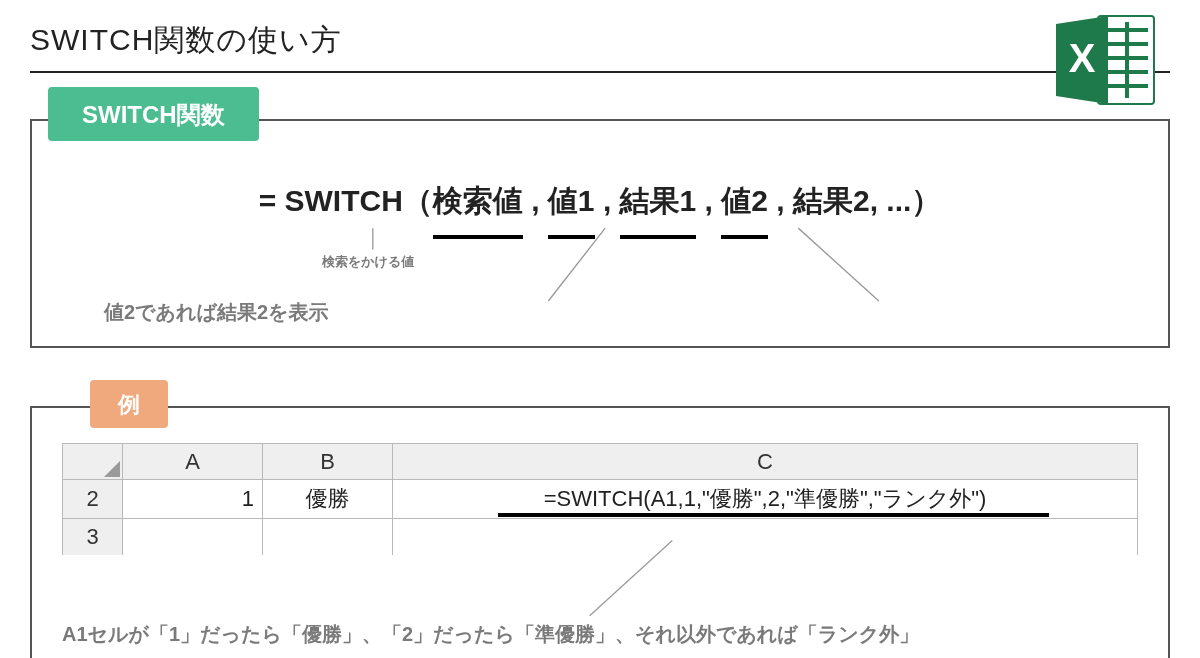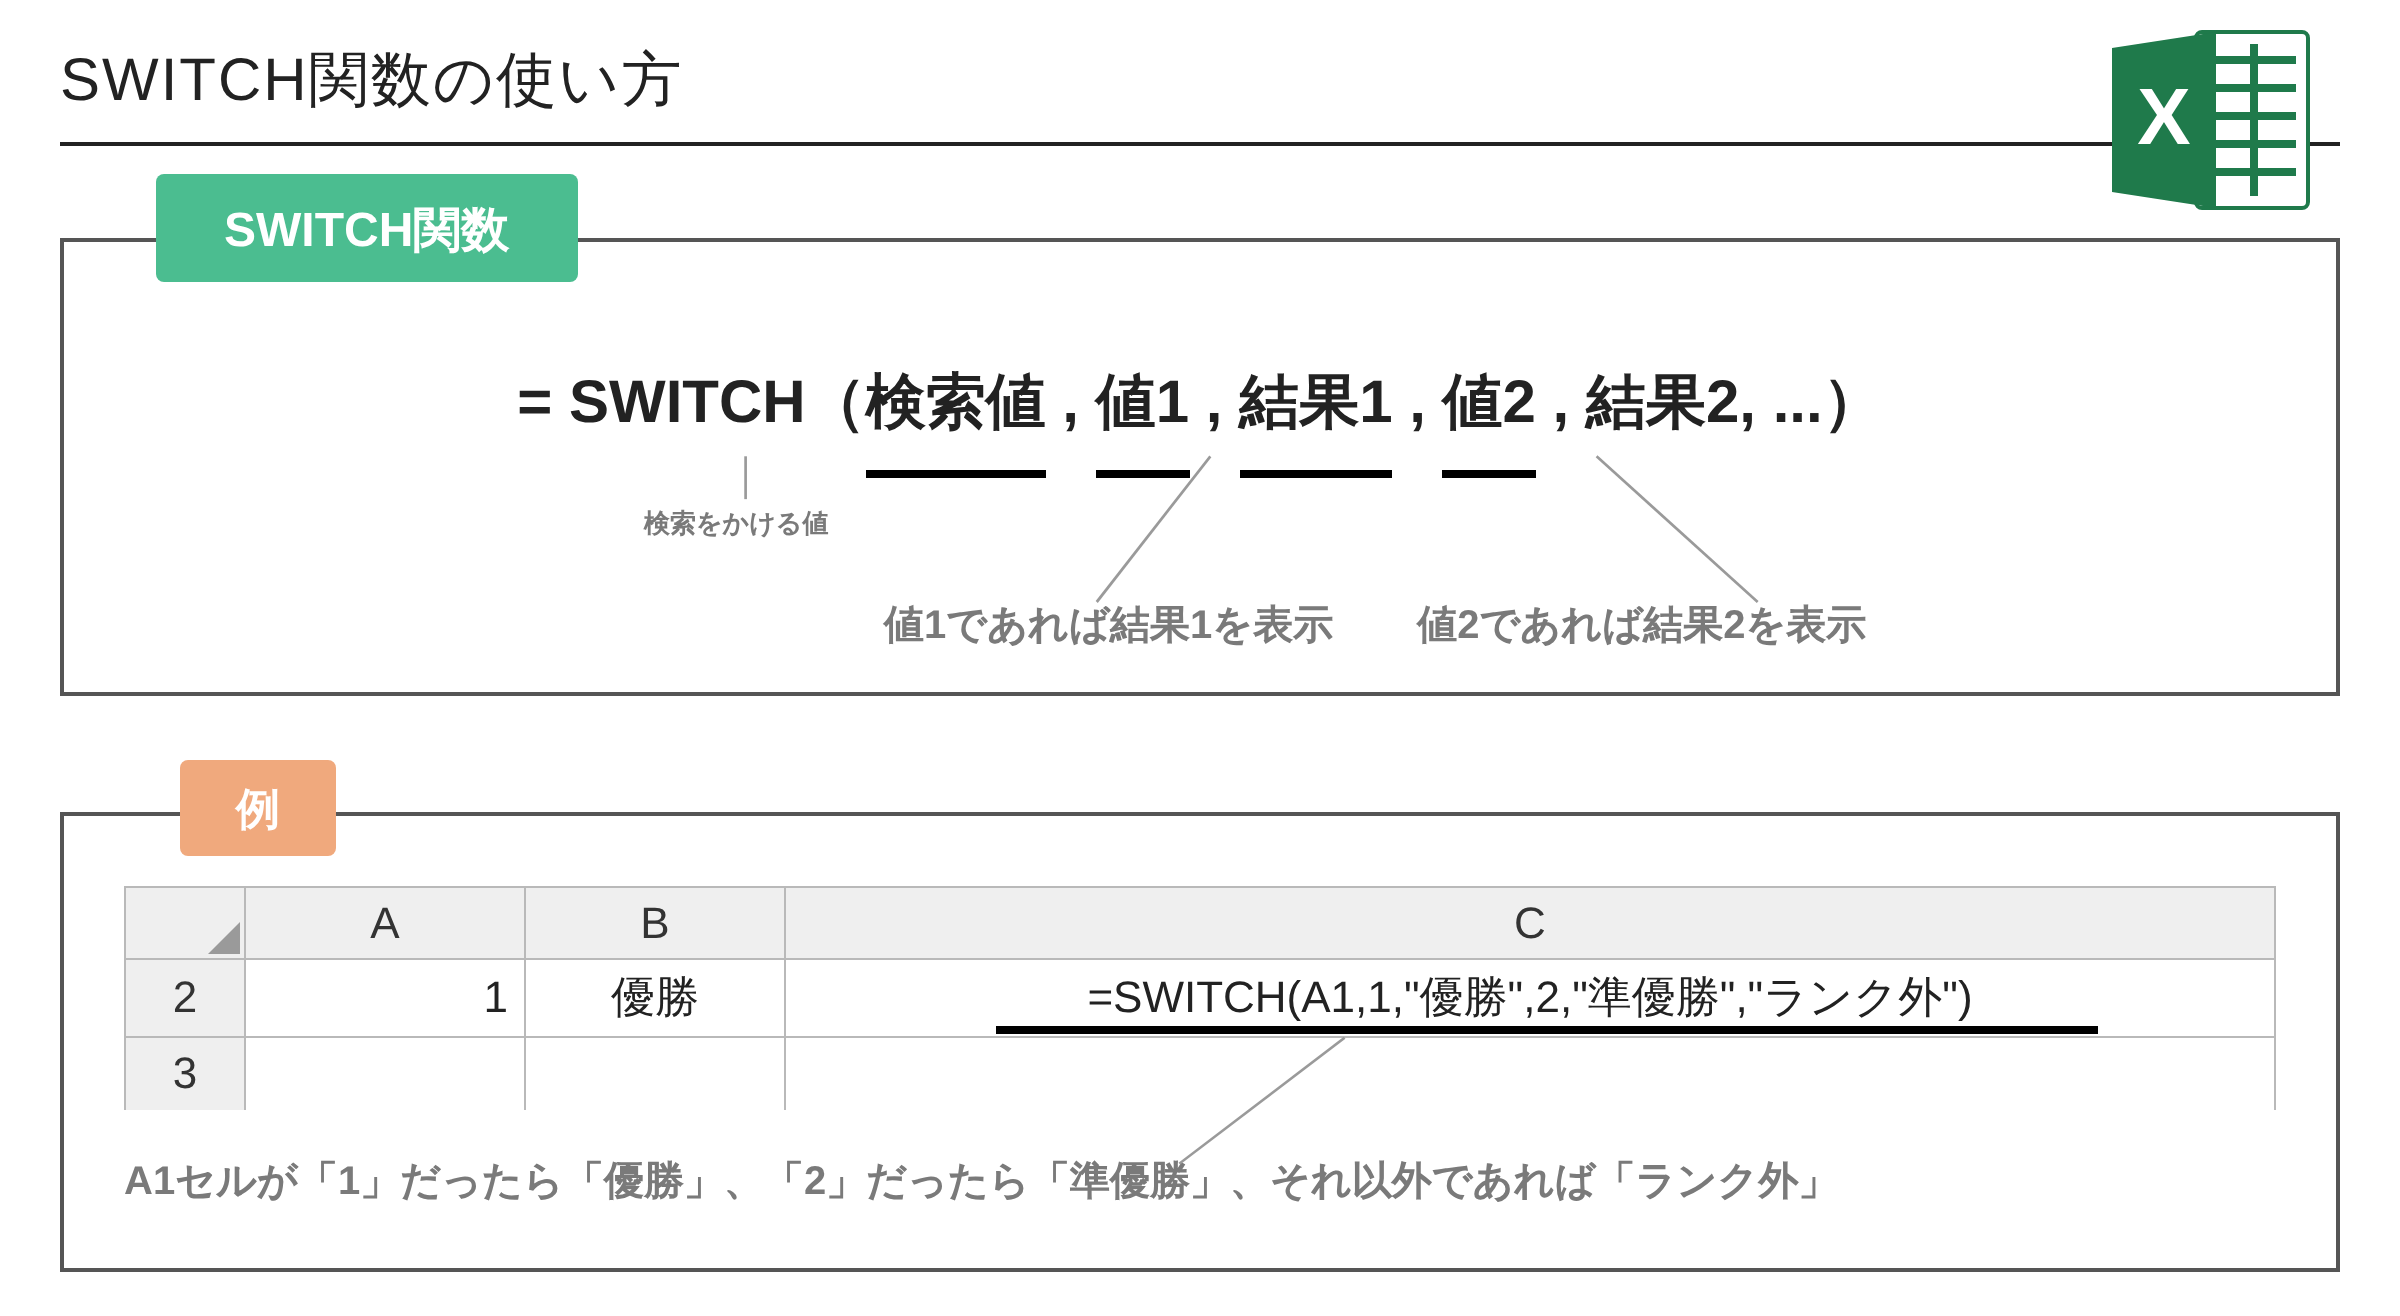"SWITCH関数" .badge { left: 48px -> 18px }
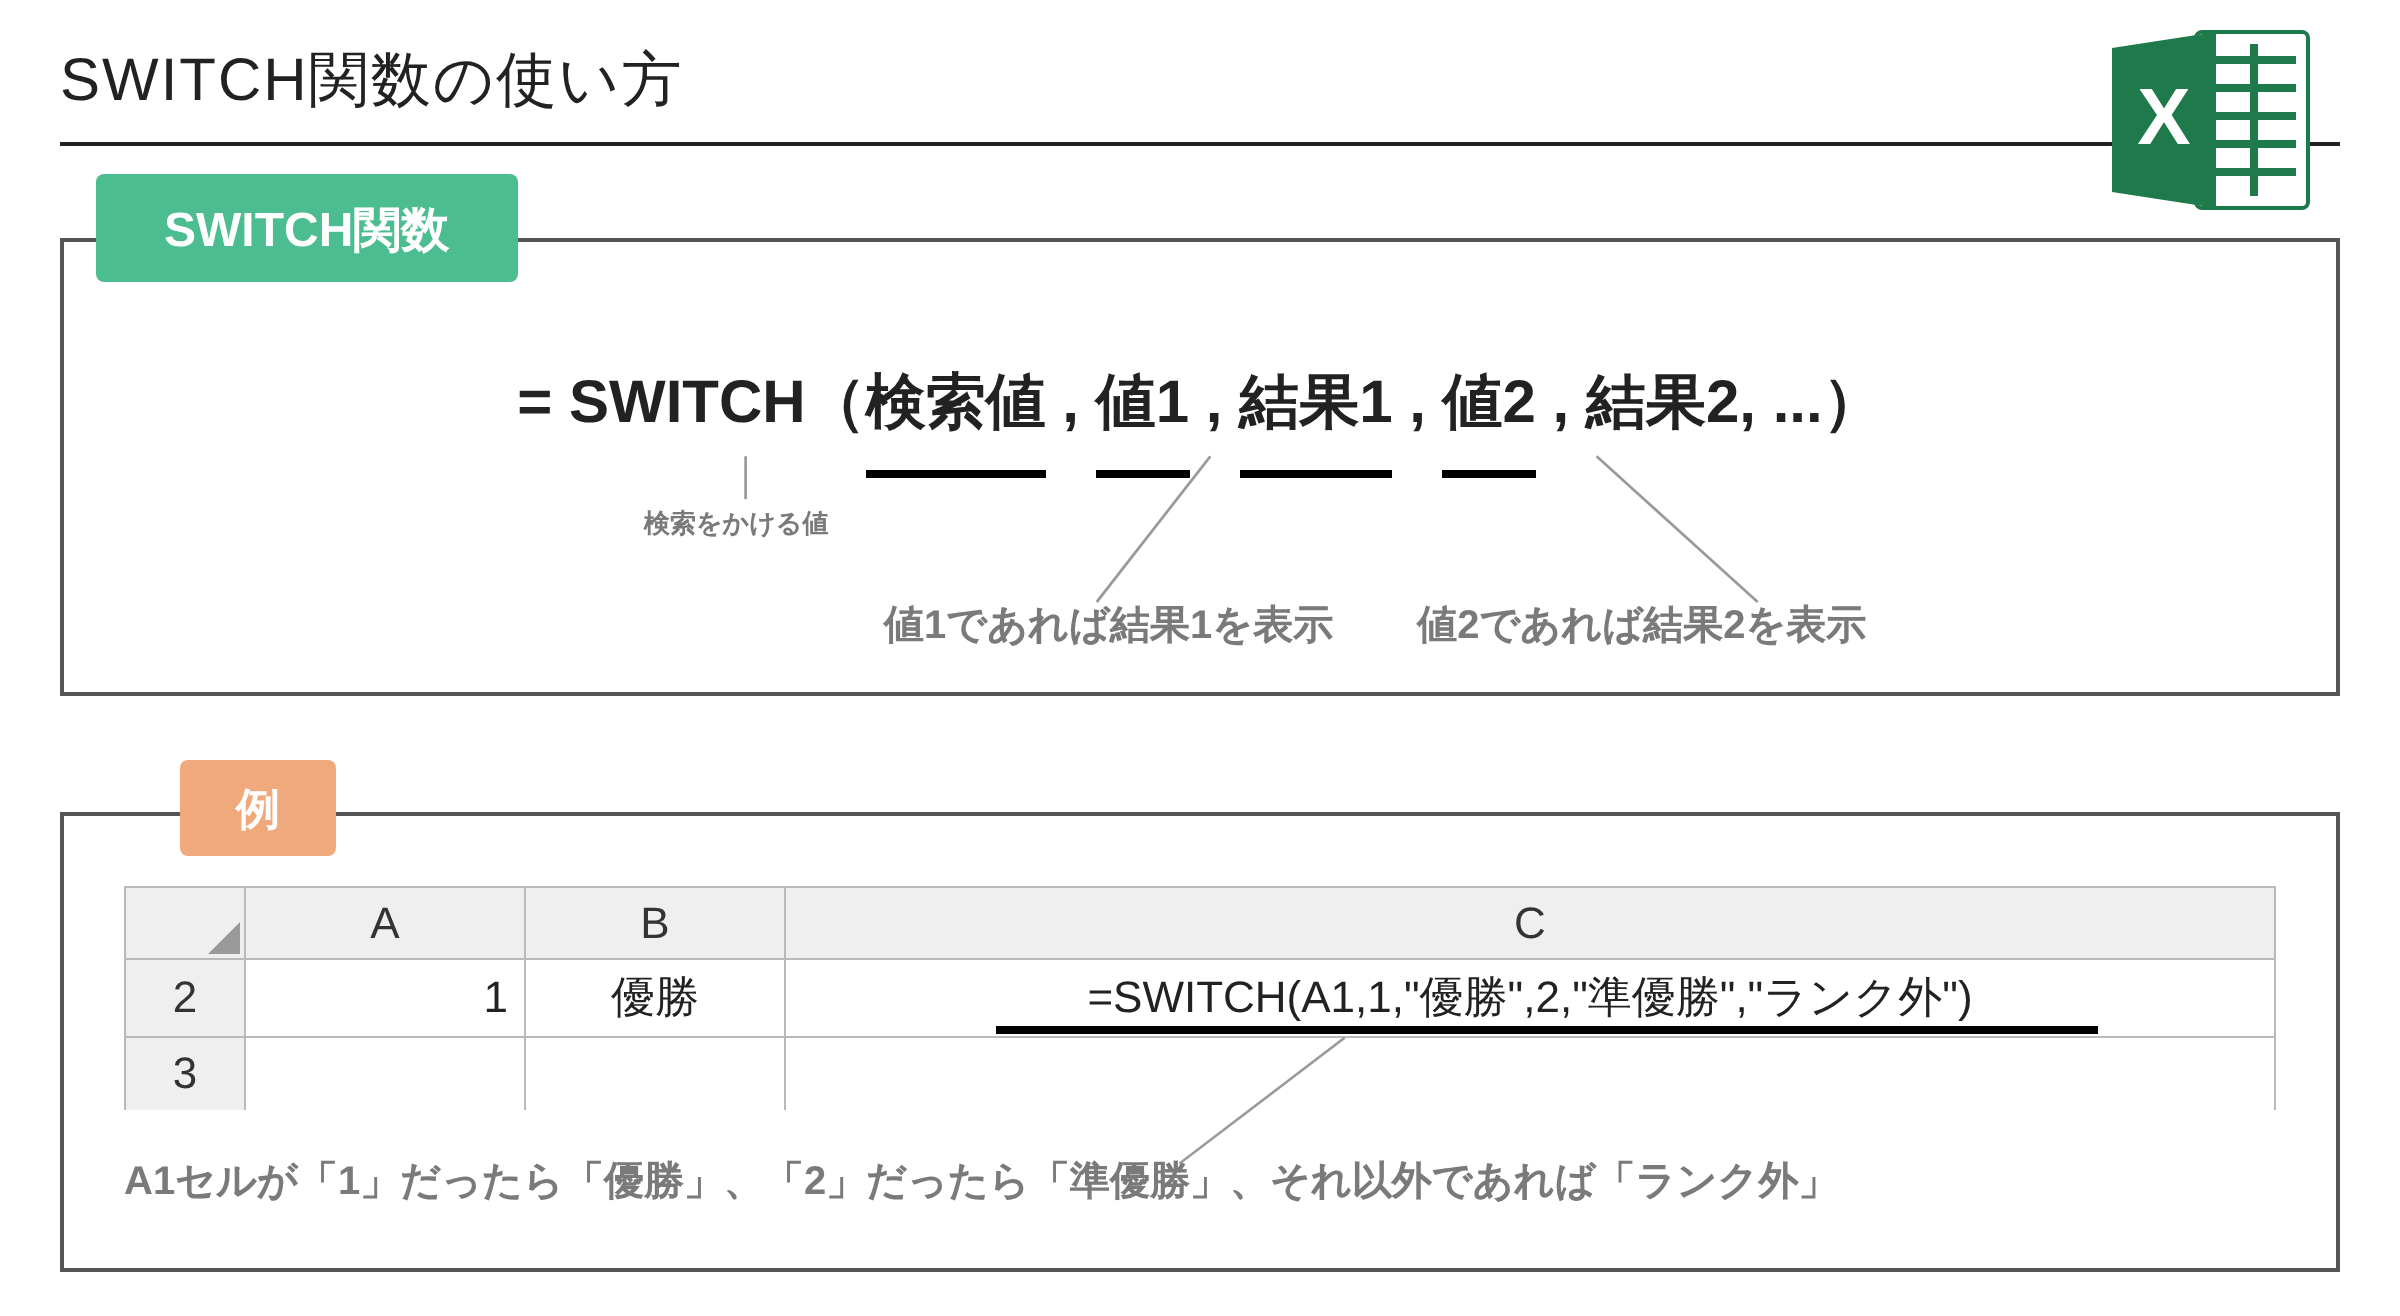"値1であれば結果1を表示" span.a { html: <span>値1であれば結果1を表示</span> -> none }
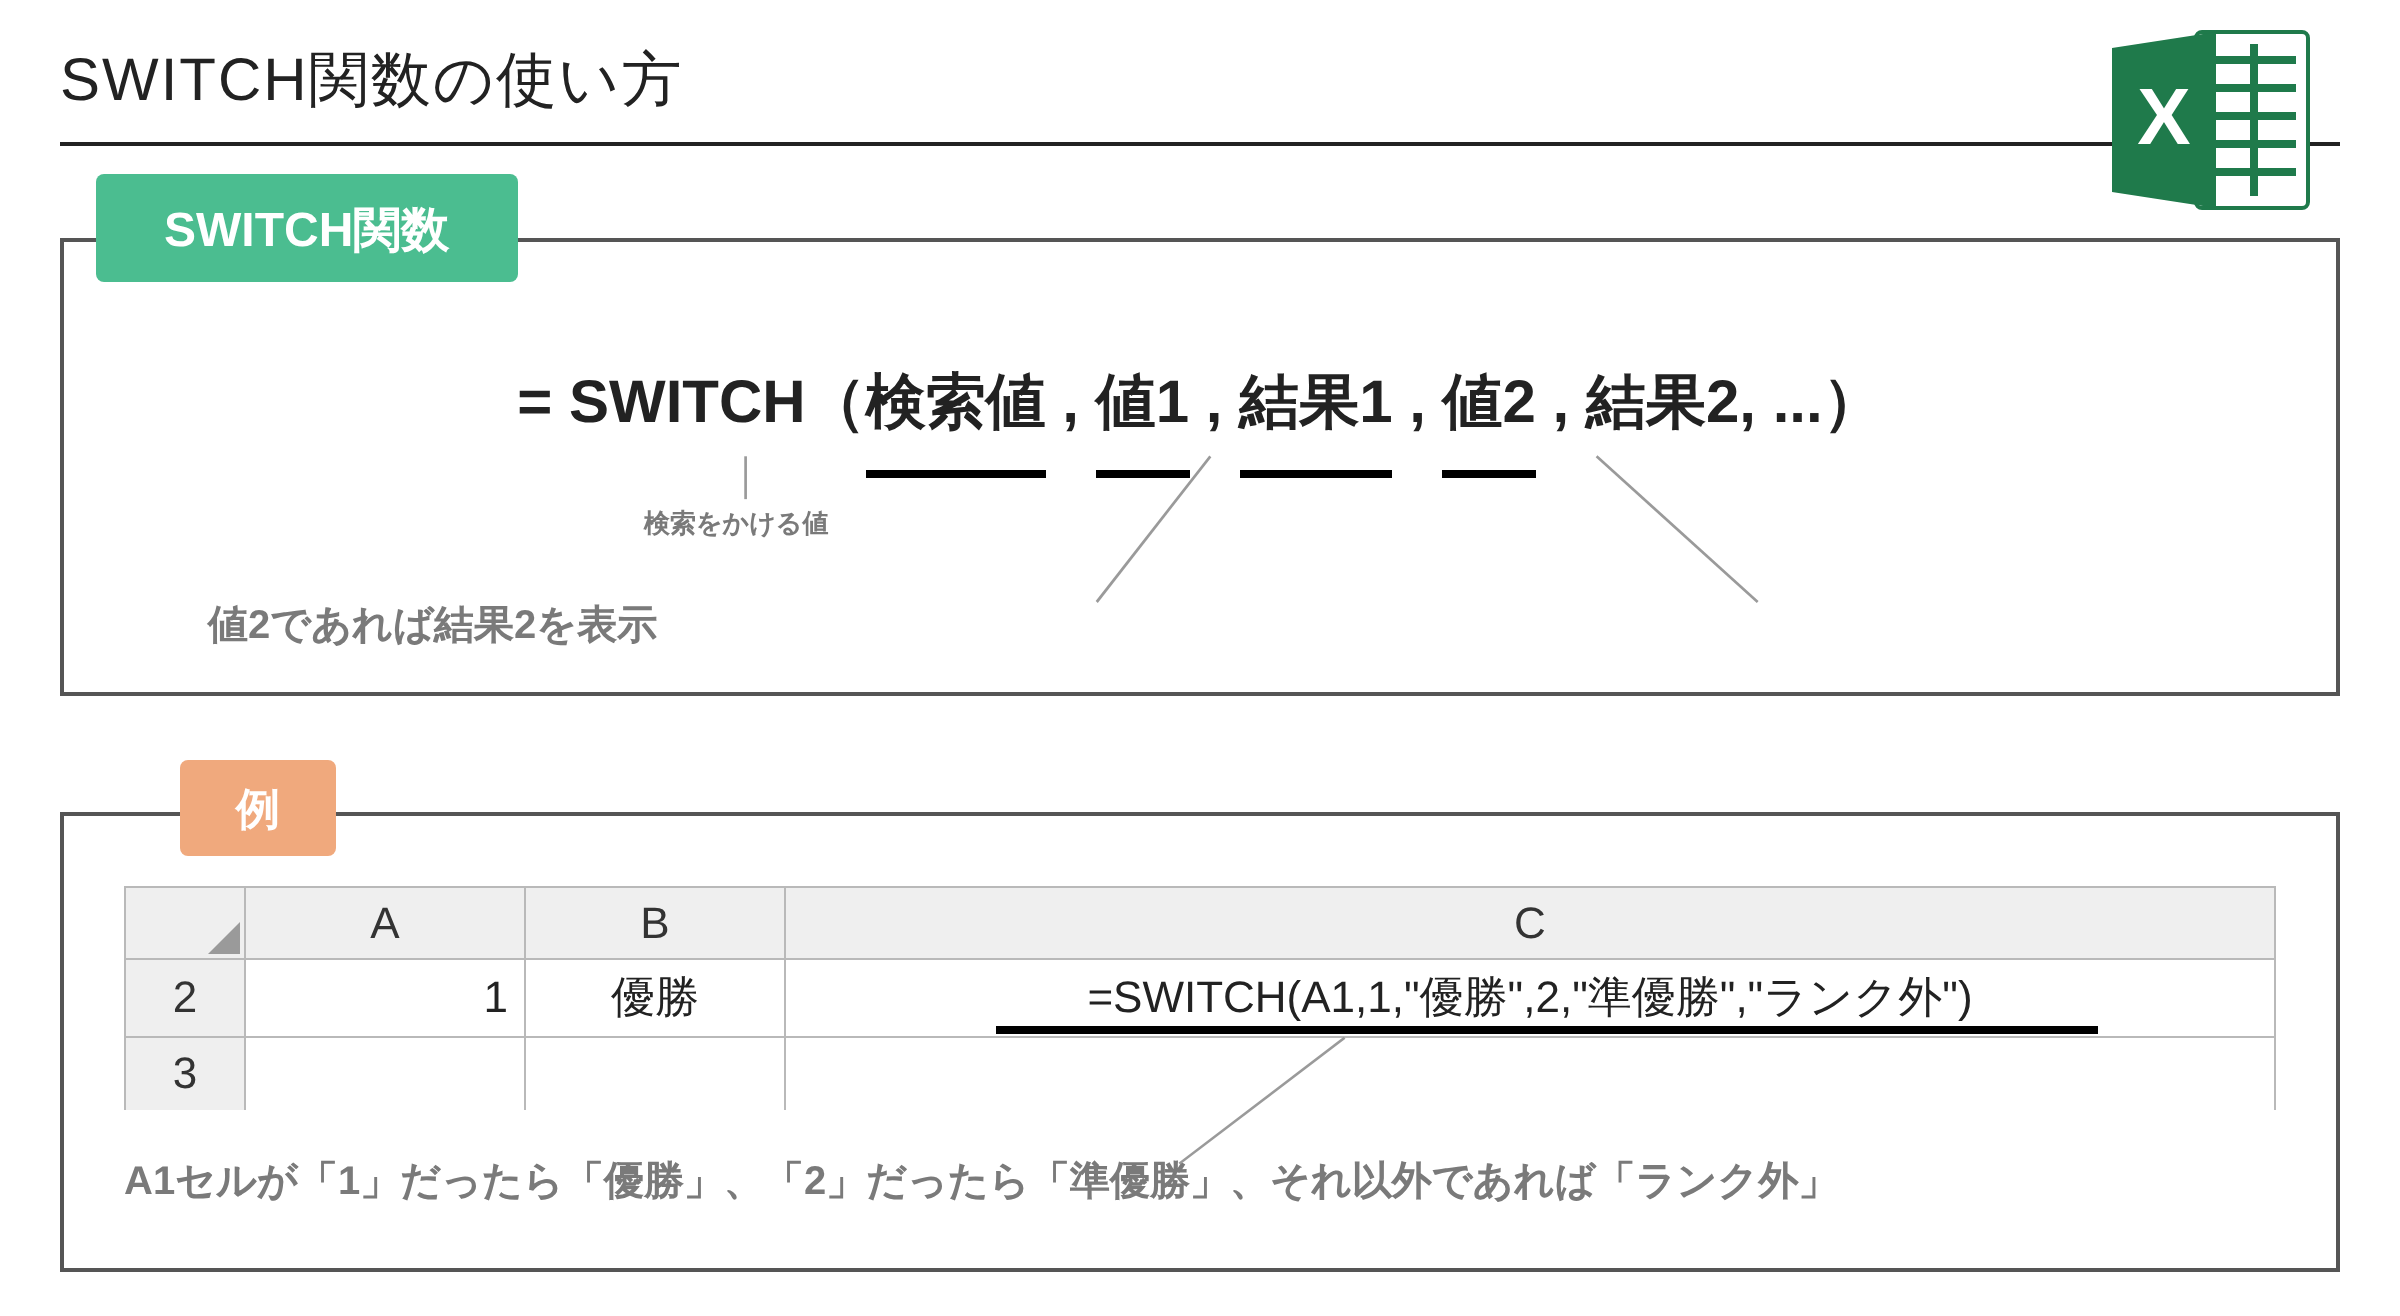"A1セルが「1」だったら「優勝」、「2」だったら「準優勝」、それ以外であれば「ラ" .example-annot { margin-top: 22px -> 66px }
